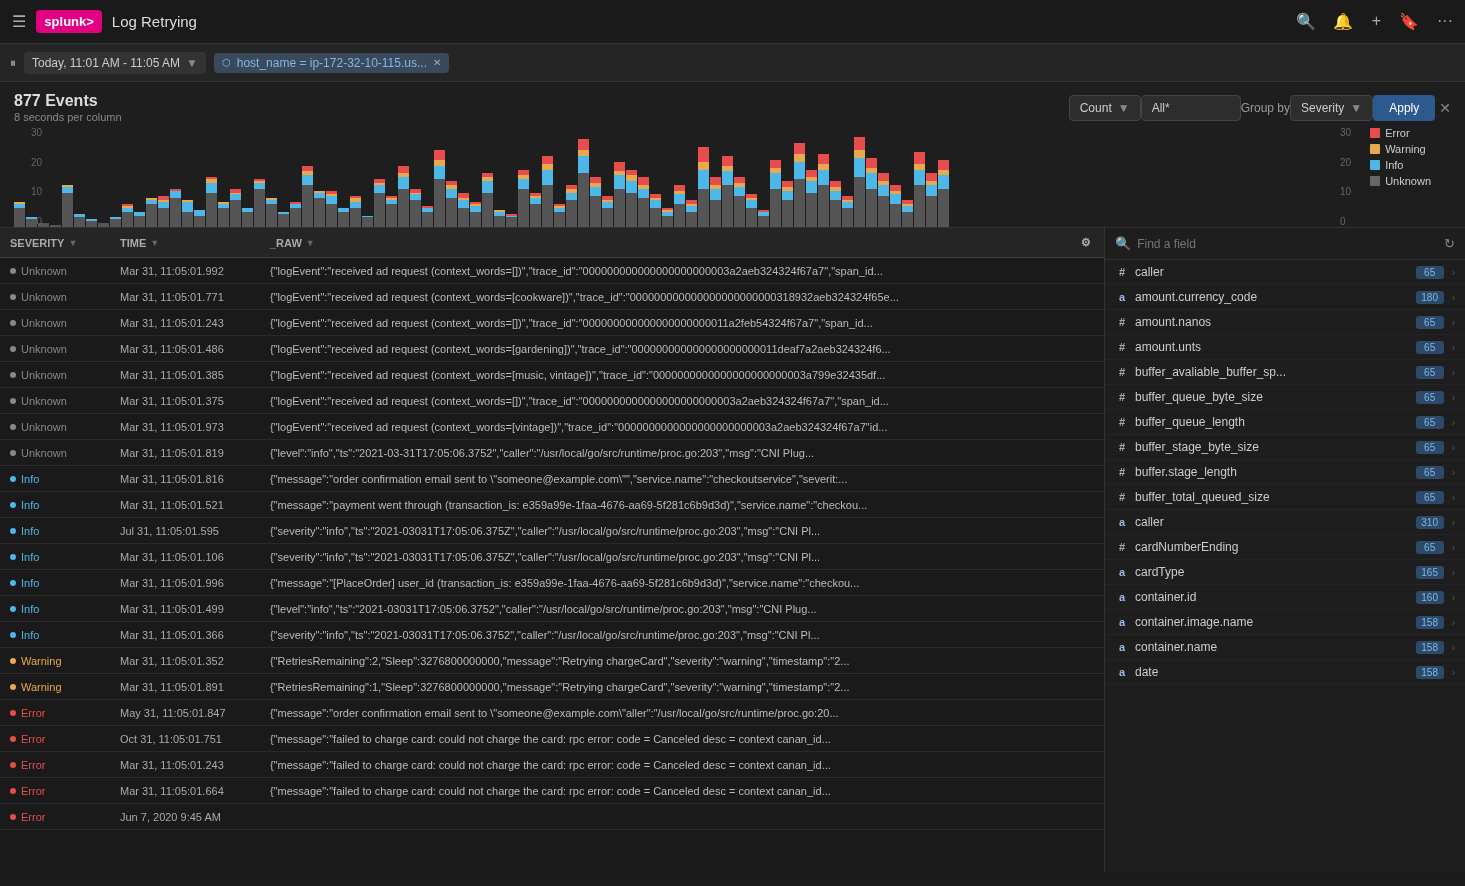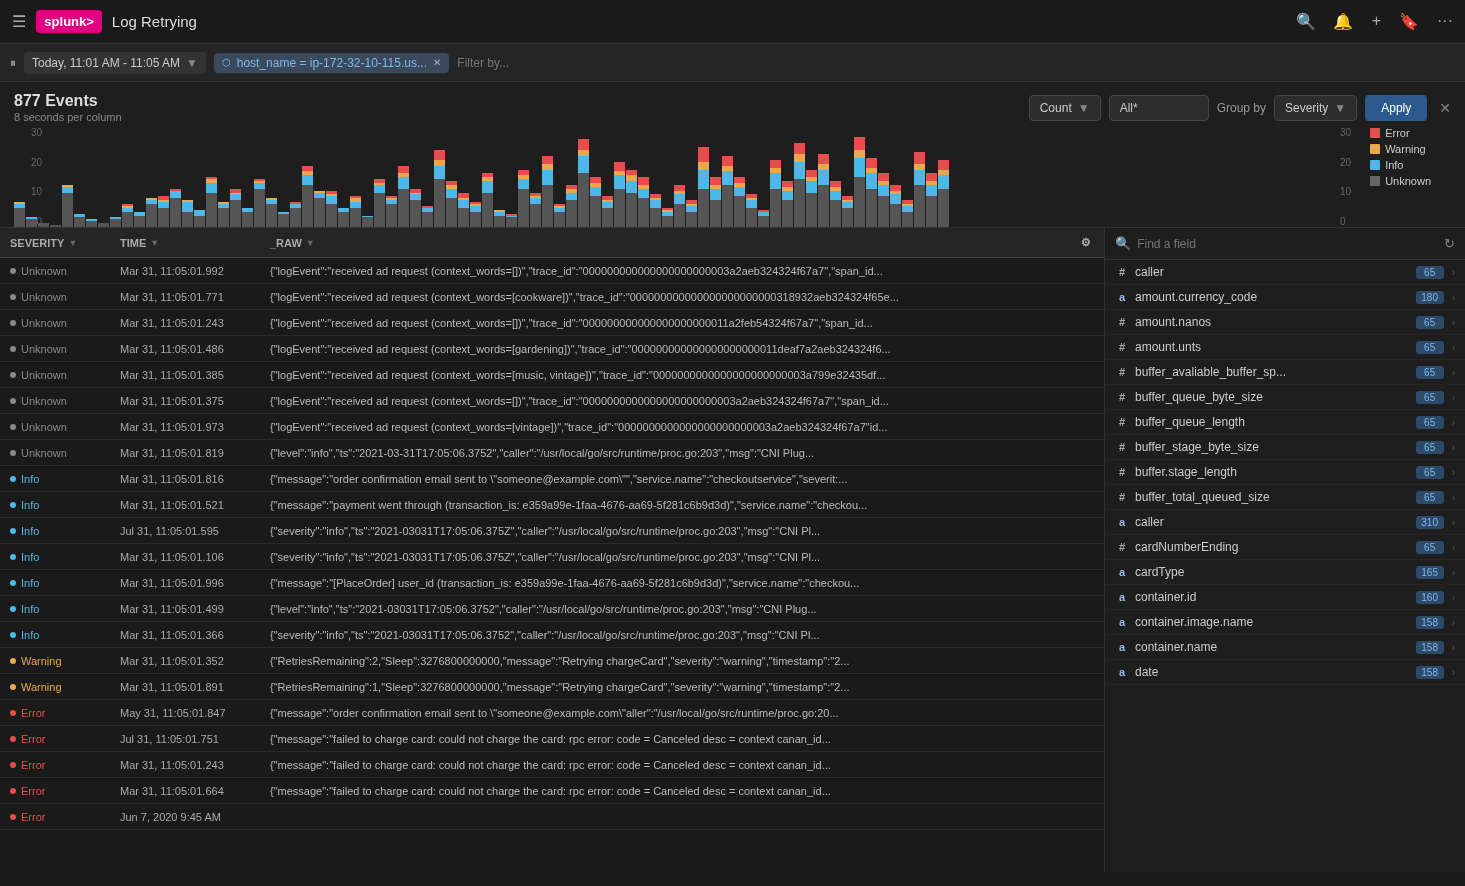"Filter by..." input.filter-input { html: <input> -> none }
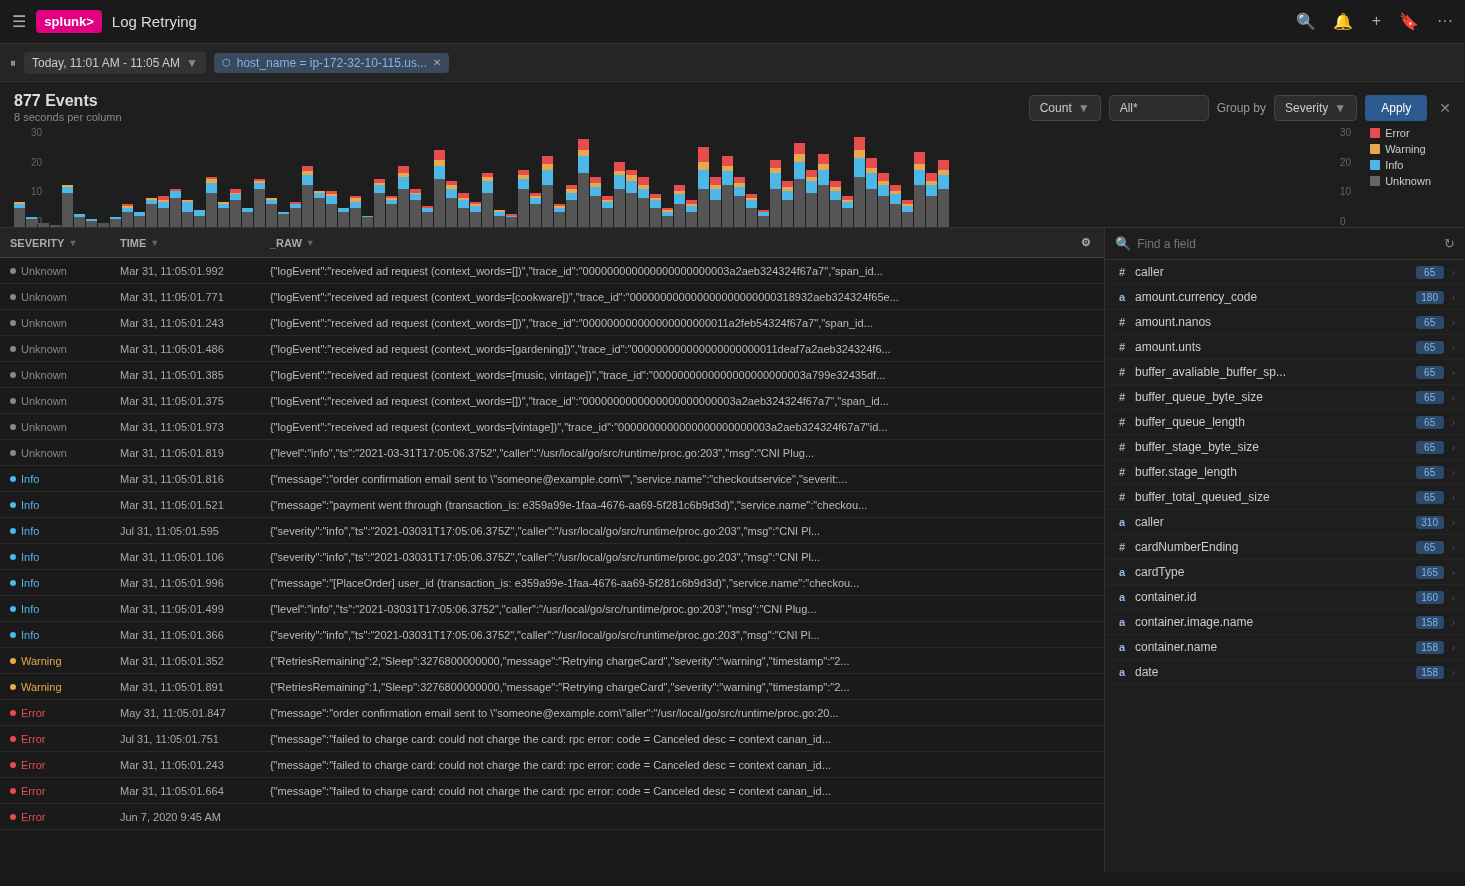"Count" .chart-controls { gap: 8px -> 0 }
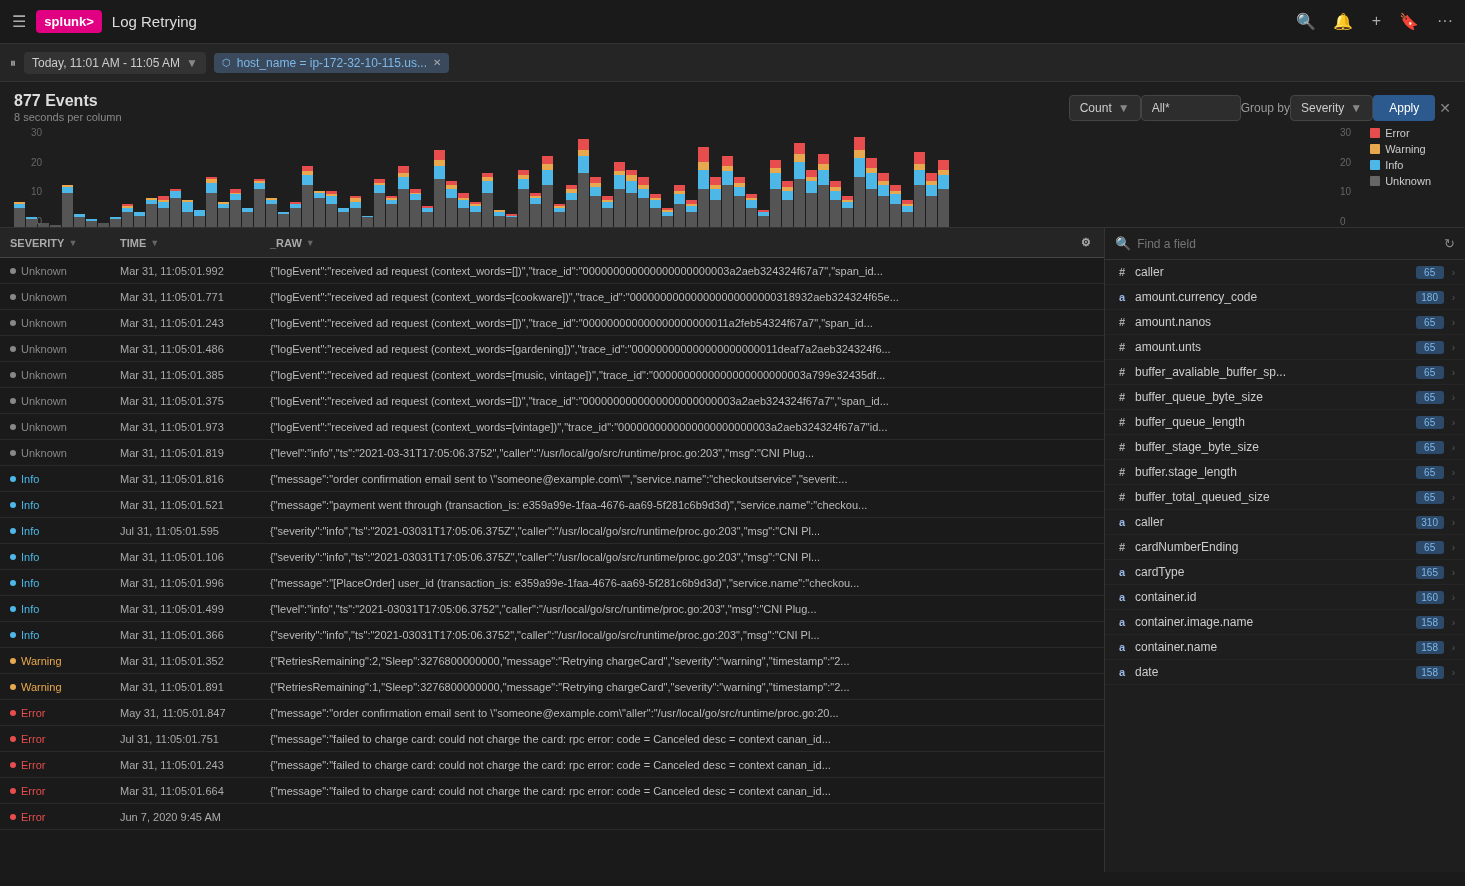"Jul 31, 11:05:01.751" div.td { text: Jul -> Oct }
